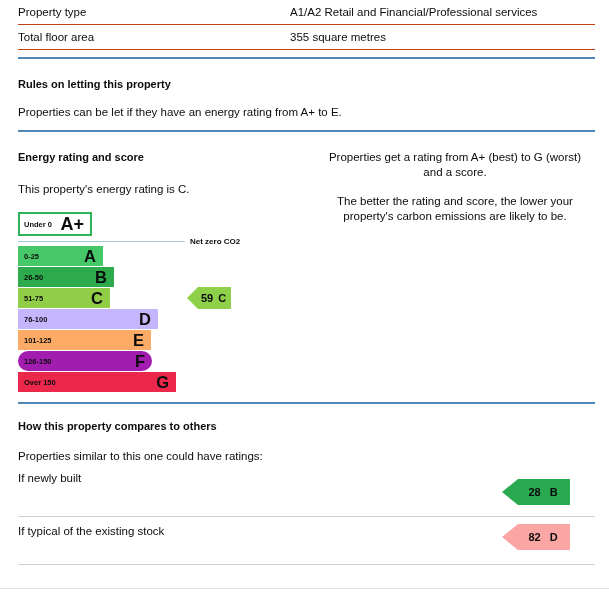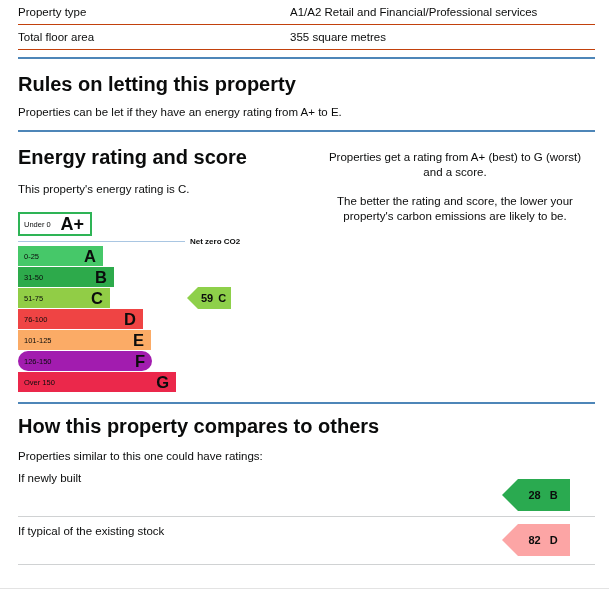"Rules on letting this property" h2 { font-size: 20px -> 11px }
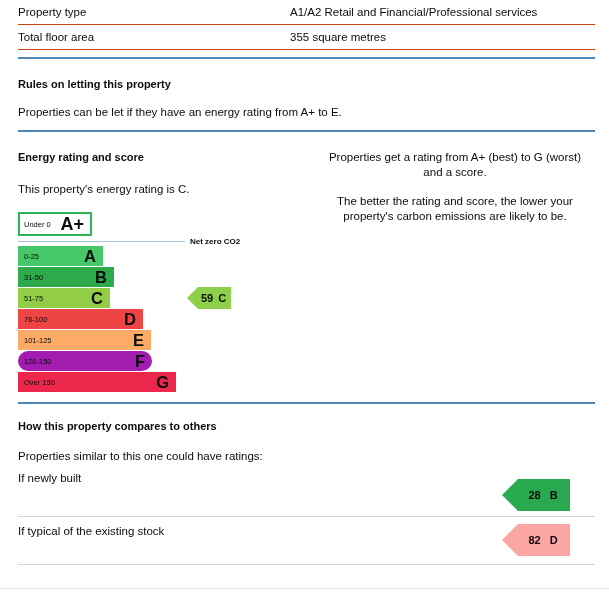"Under 0" .band-range { font-weight: normal -> bold }
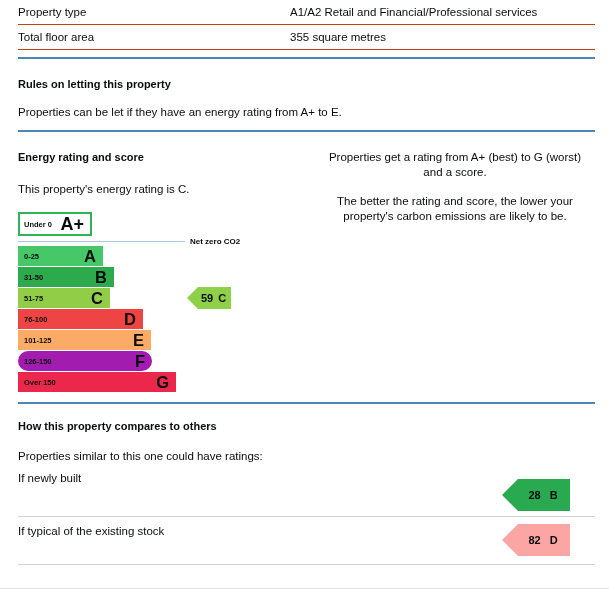"31-50" span.band-range { text: 31-50 -> 26-50 }
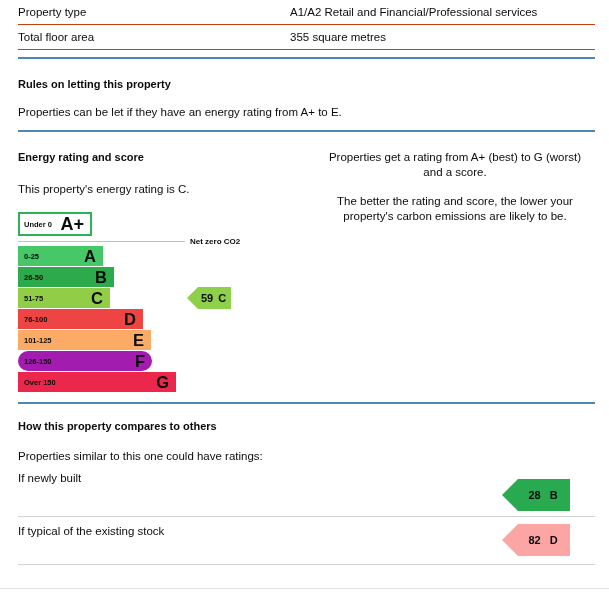"76-100" div.band { background: #ef4444 -> #c4b5fd; width: 125px -> 140px }
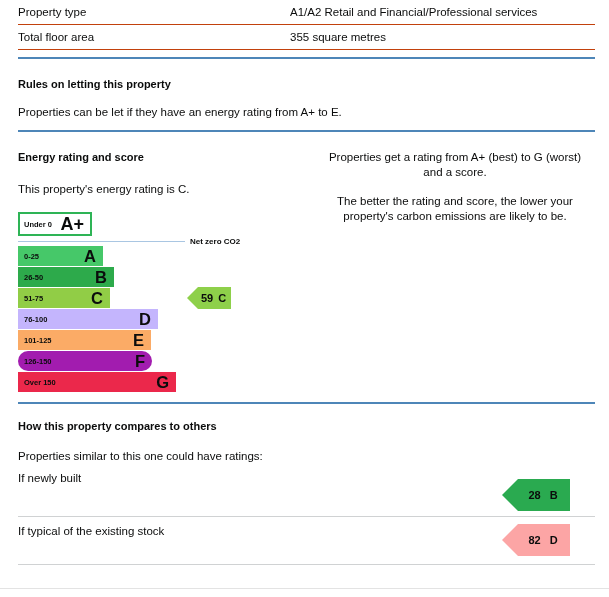"28" .compare-arrow { height: 32px -> 26px }
